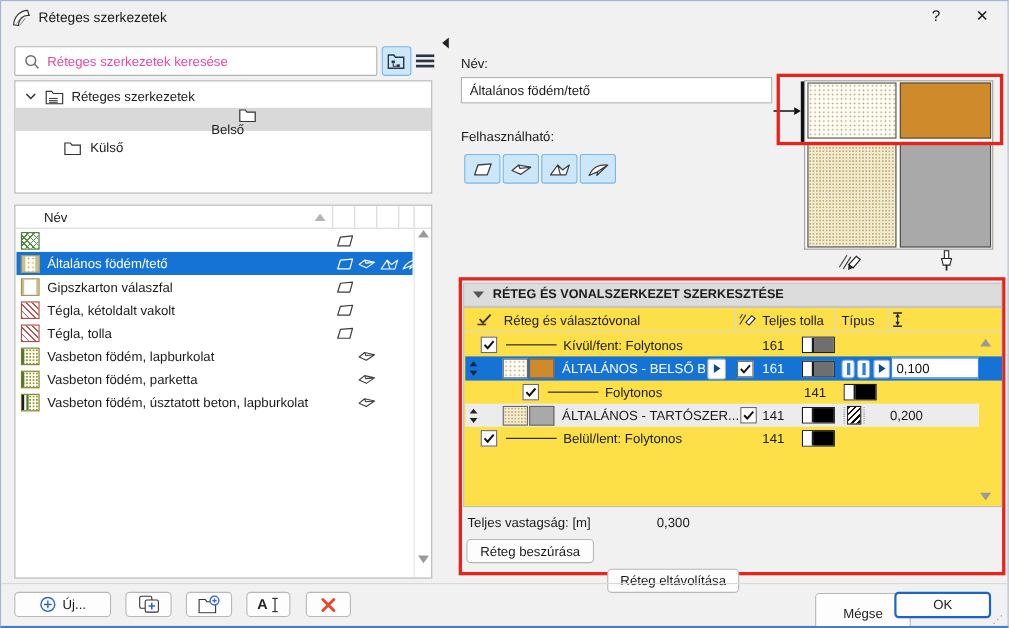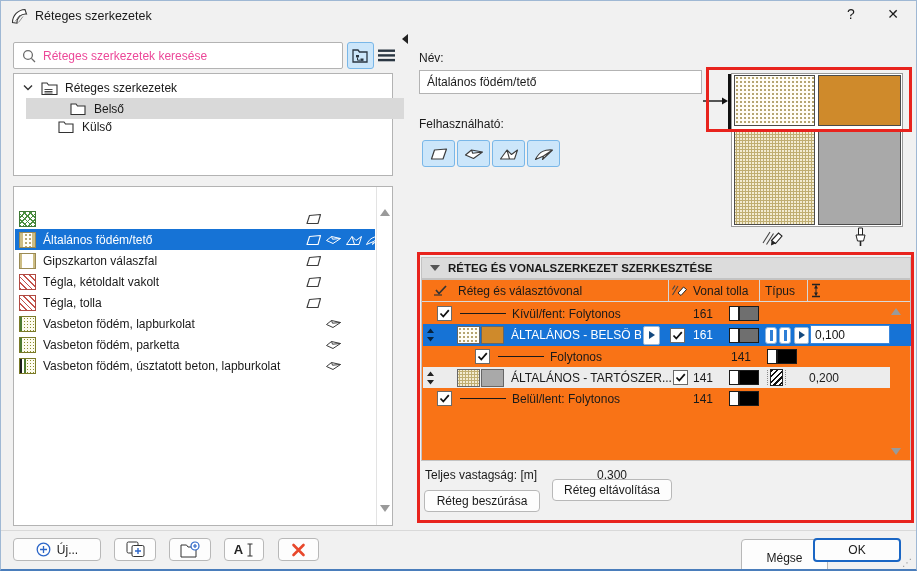"Belső" div.abs { flex-direction: none -> column; left: 12px -> 0 }
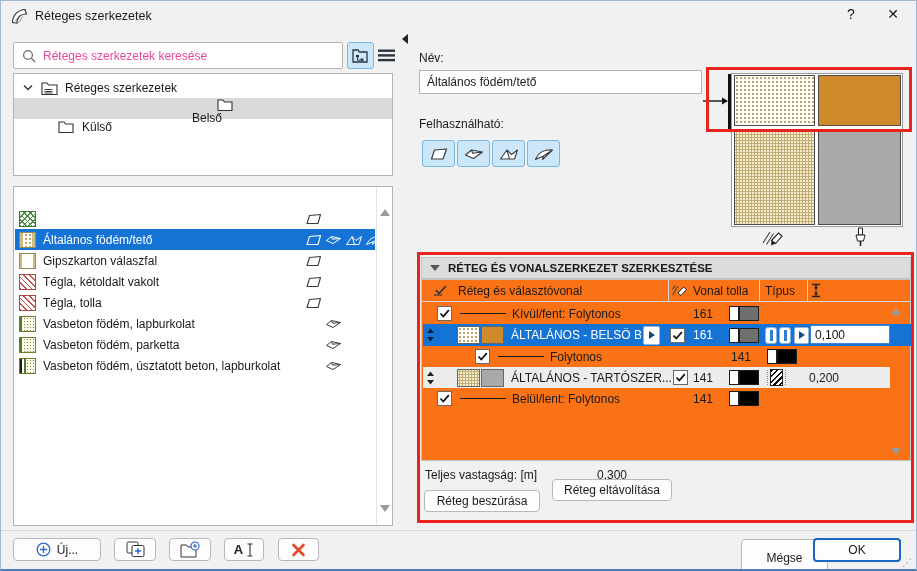"Külső" div.abs { align-items: flex-start -> flex-end }
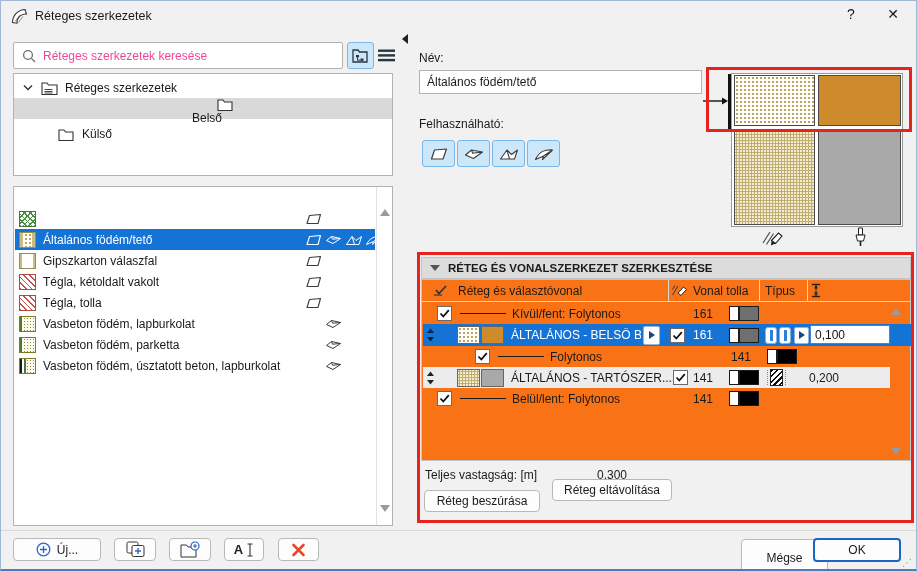"Név" div.abs { html: none -> <div> <span>Név</span> <span></span> <span></span> <span></span> <span></span> <span></span> <span></span> </div> }
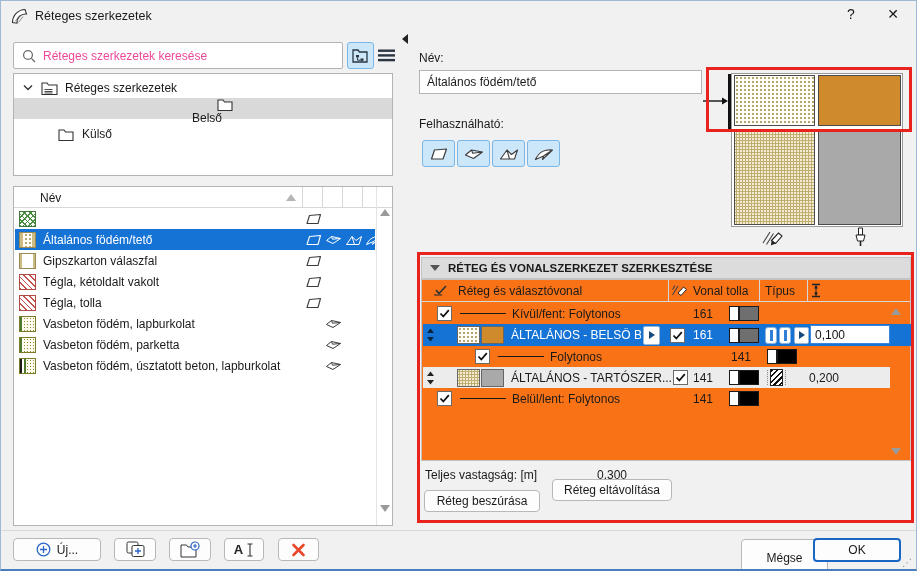"Réteg és választóvonal" div.abs { background: #f97316 -> #fde047 }
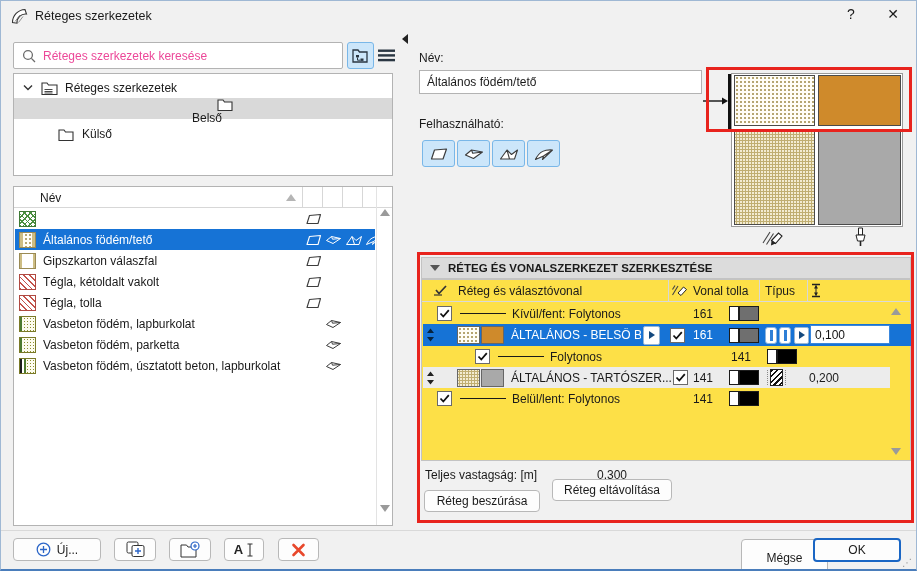"Vonal tolla" span.abs { text: Vonal -> Teljes }
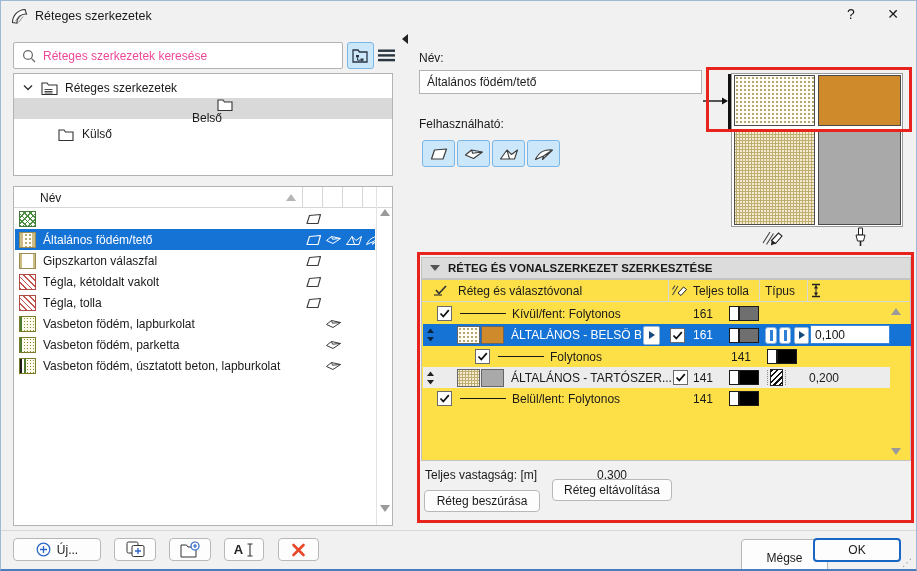"Réteg eltávolítása" div.abs { top: 478px -> 516px }
